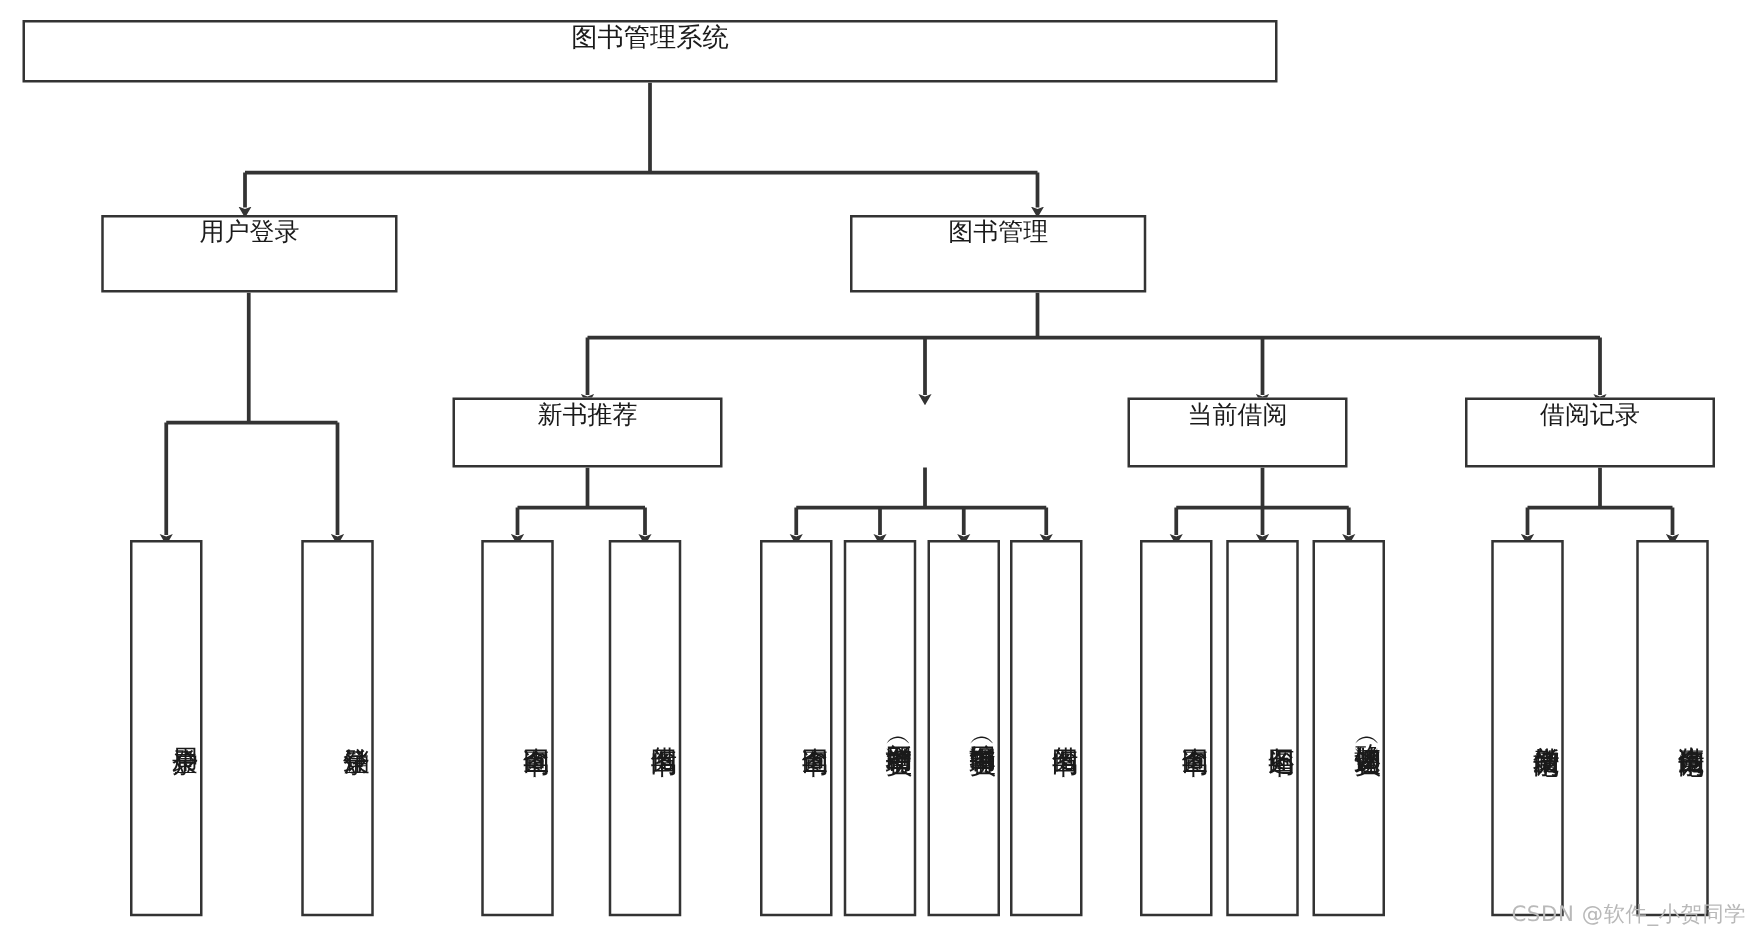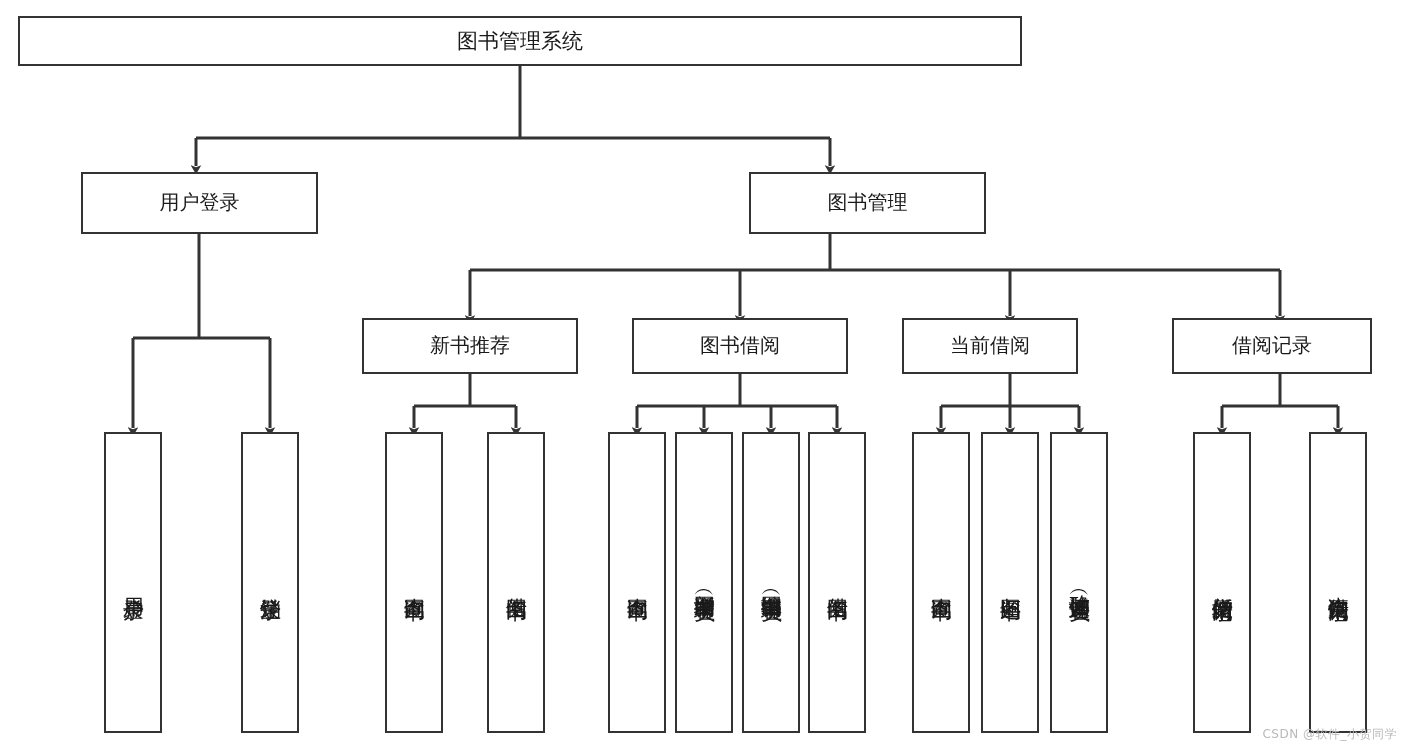"图书管理系统" .node { align-items: center -> flex-start }
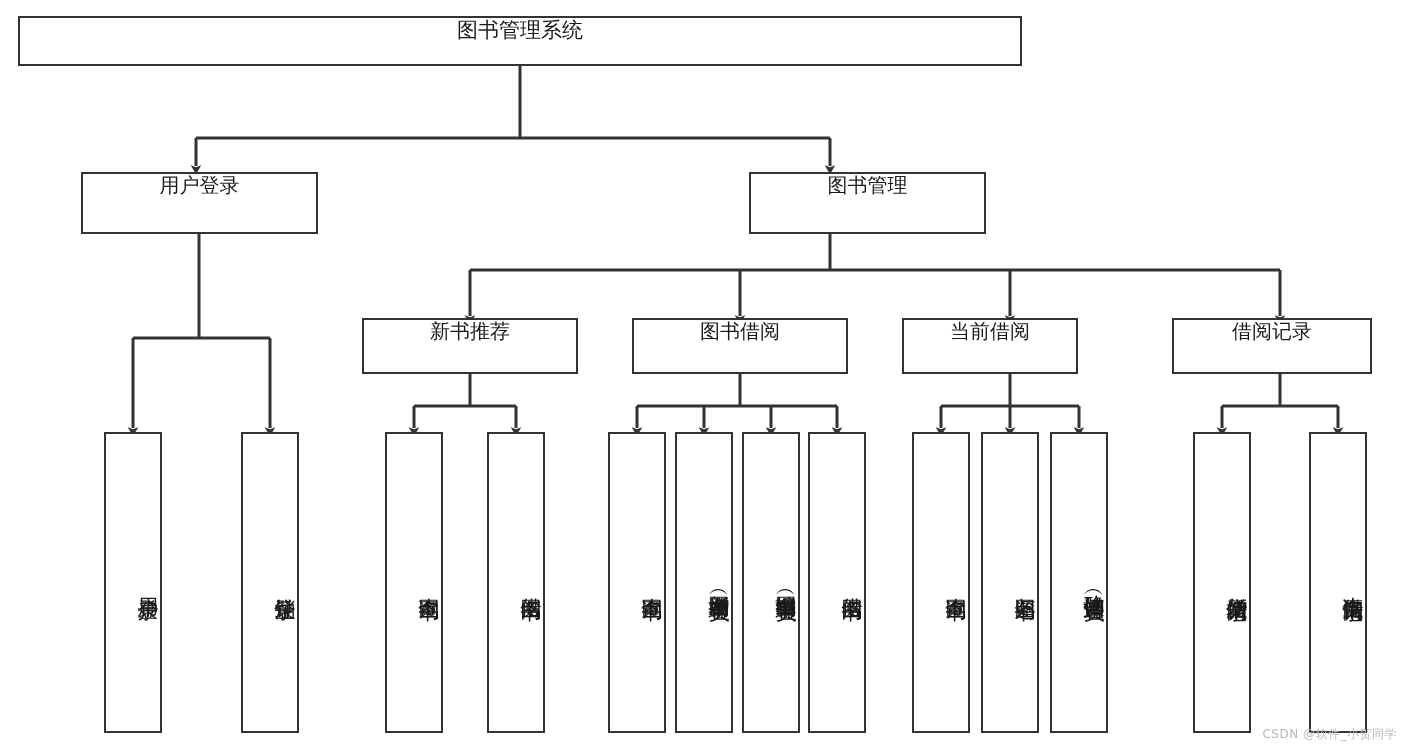"图书管理" div.node { left: 749px -> 680px }
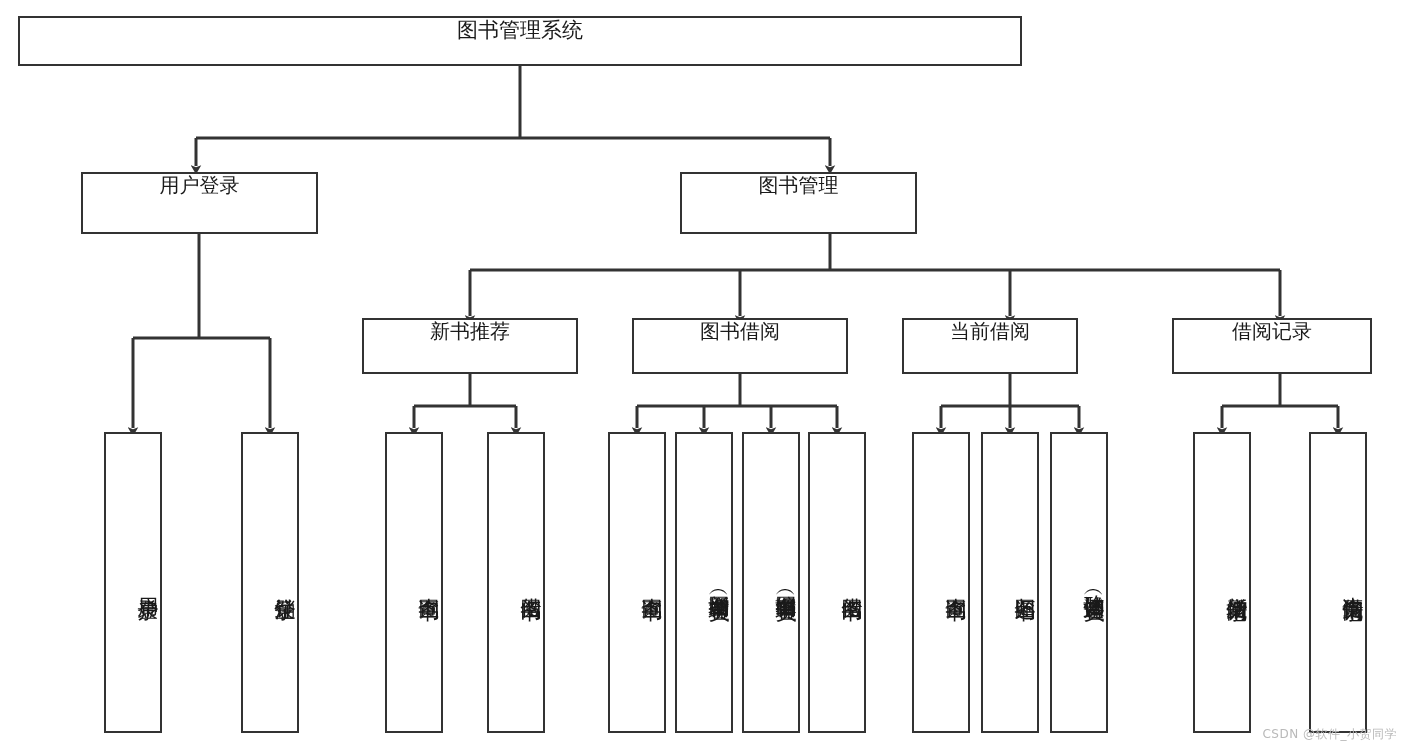"图书借阅" div.node { html: <div> <span>图书借阅</span> </div> -> none }
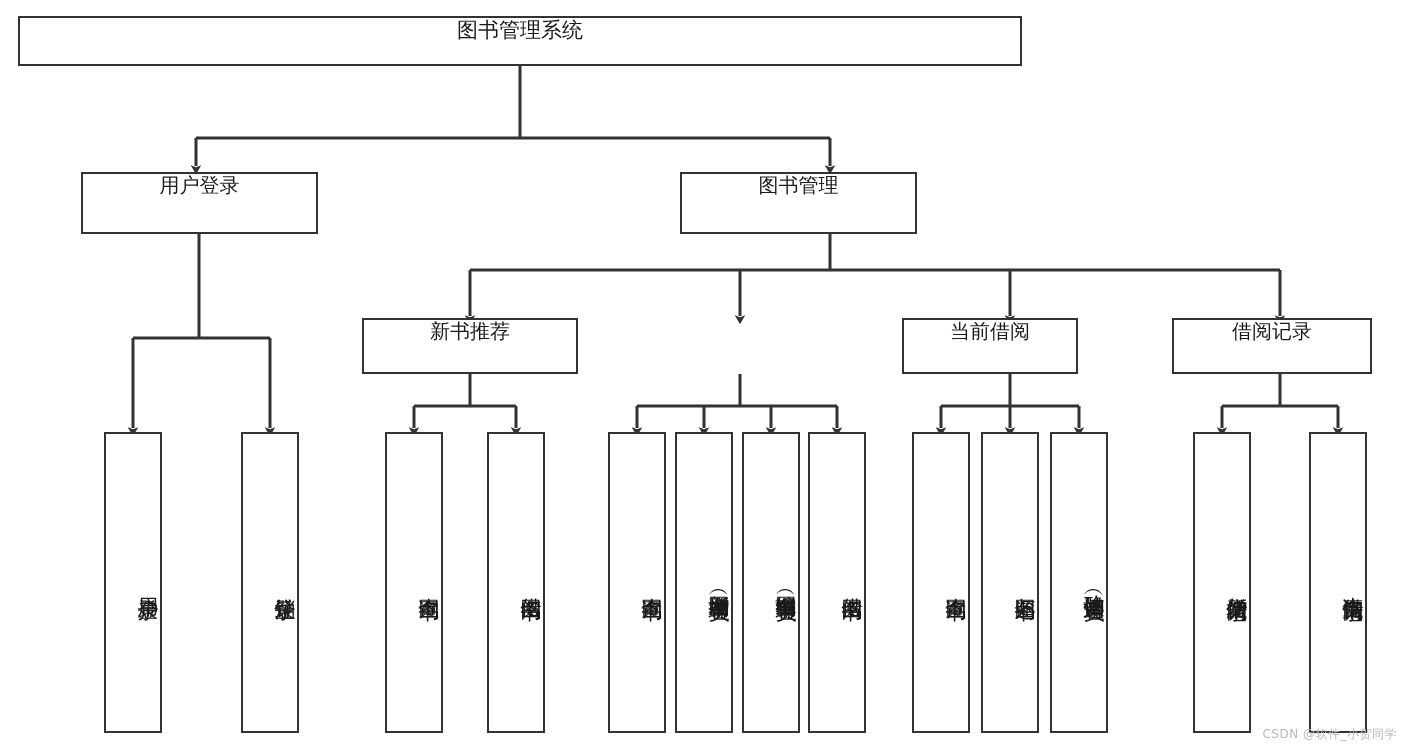"CSDN @软件_小贺同学" #watermark { font-size: 12px -> 17px }
